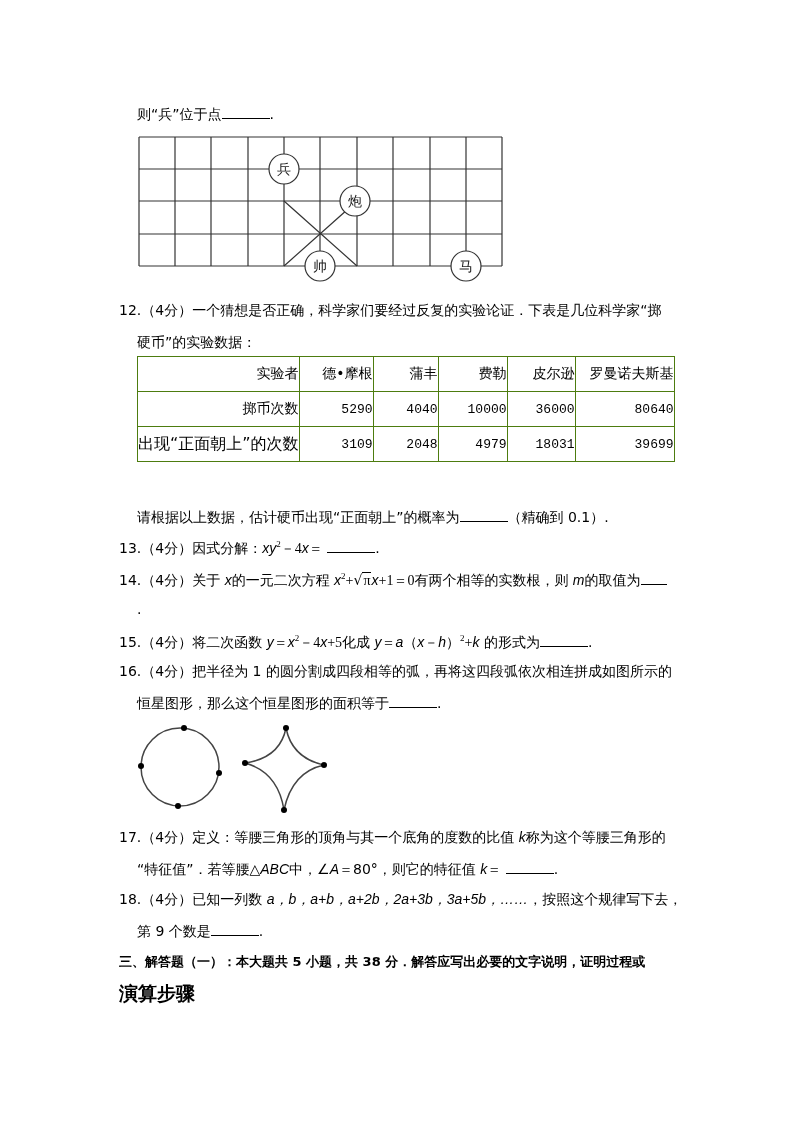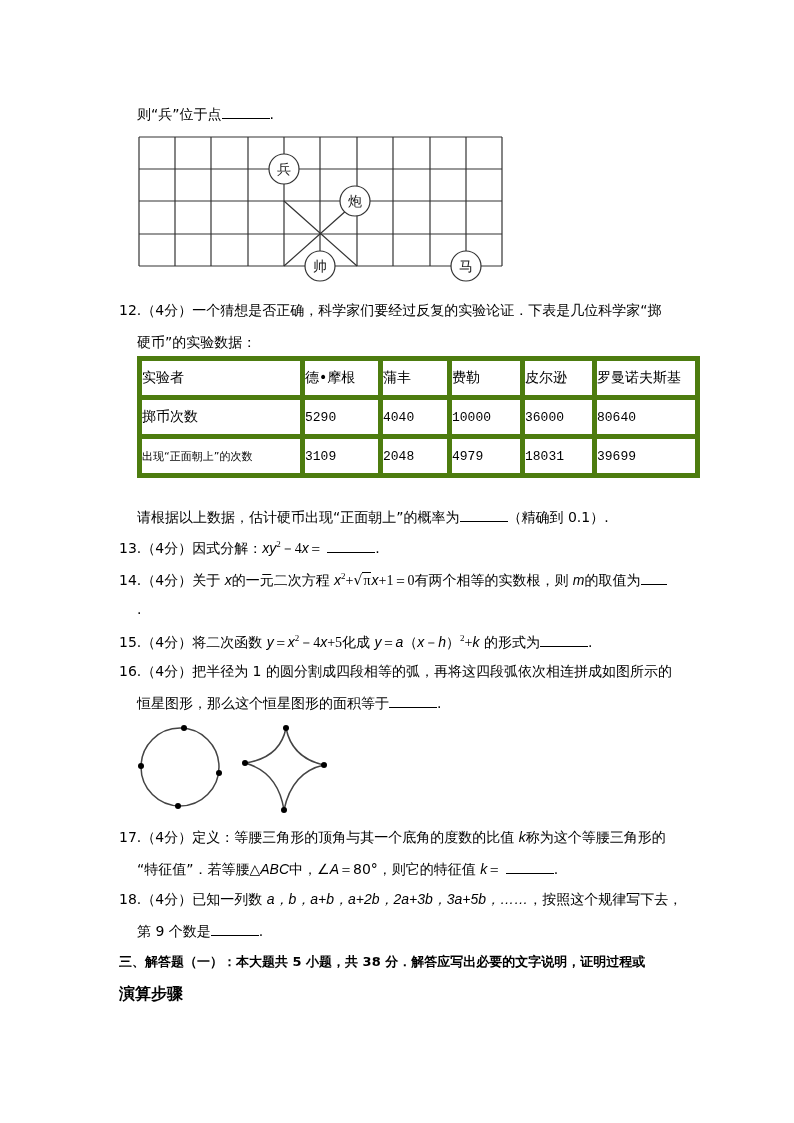"实验者" table.data td { border: 5px solid #4d7c0f -> 1px solid #4d7c0f; text-align: left -> right }
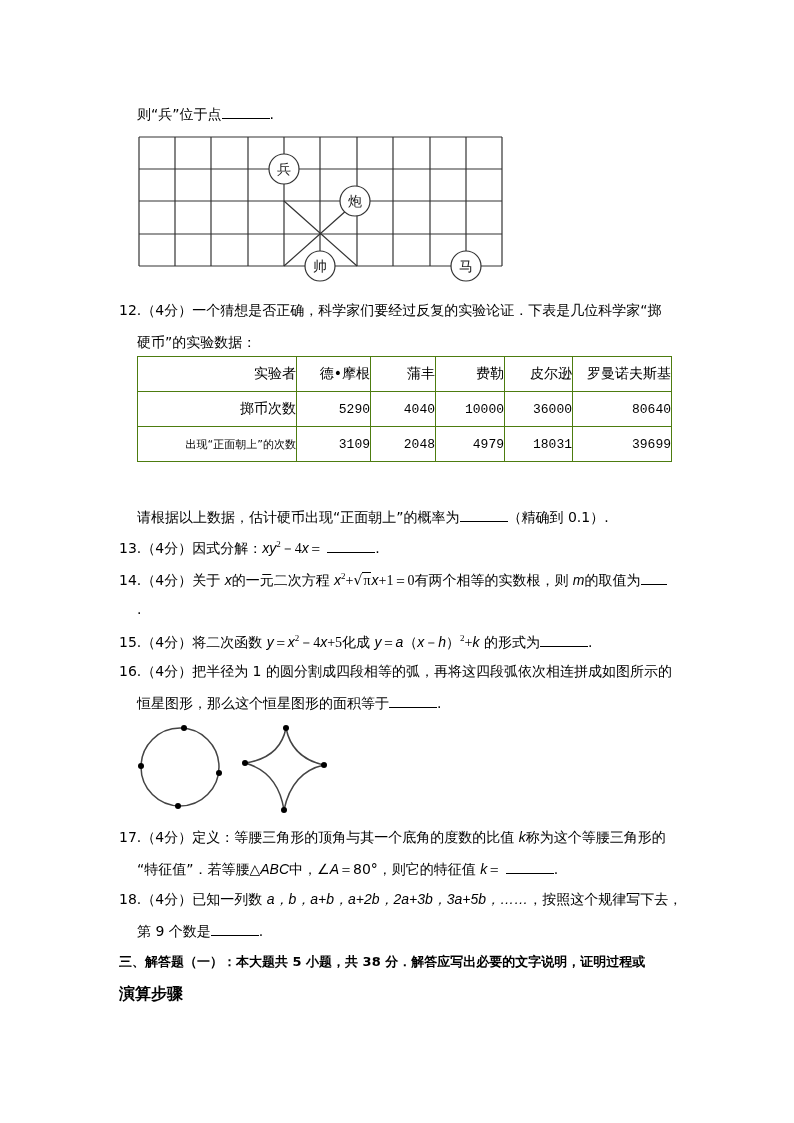"出现“正面朝上”的次数" td { font-size: 11px -> 16px }
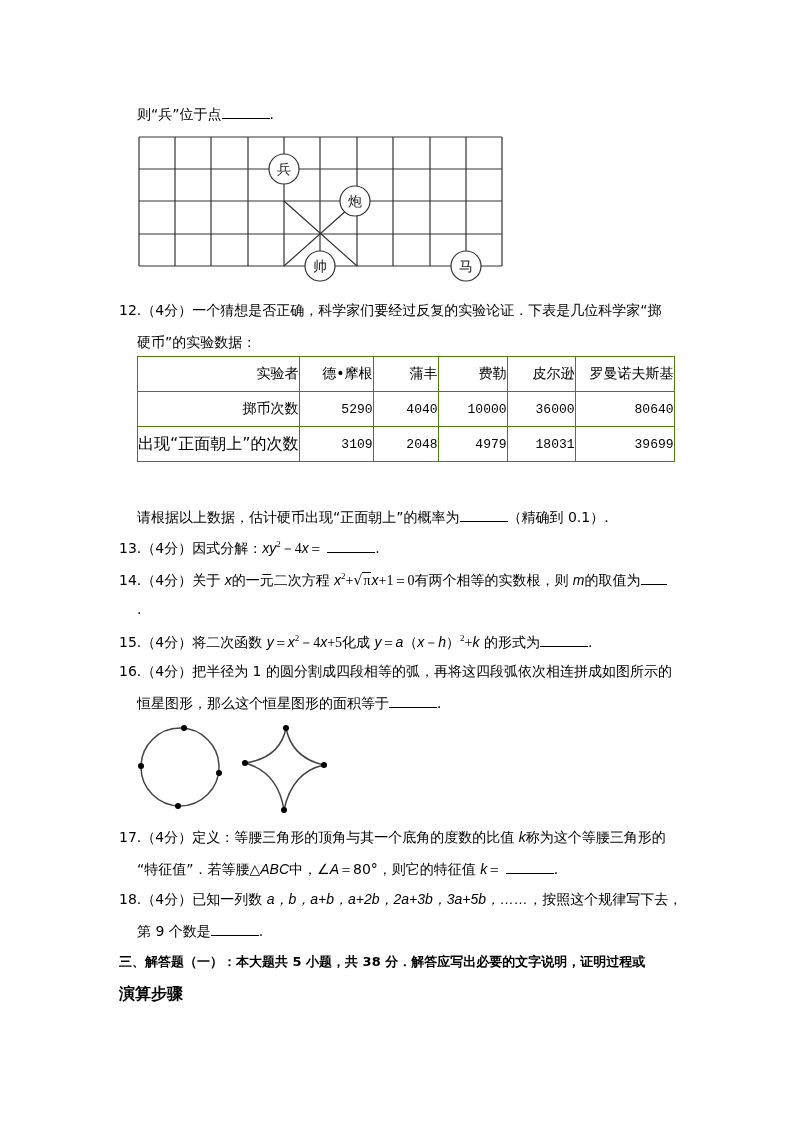"演算步骤" div.line { font-size: 16px -> 19px }
